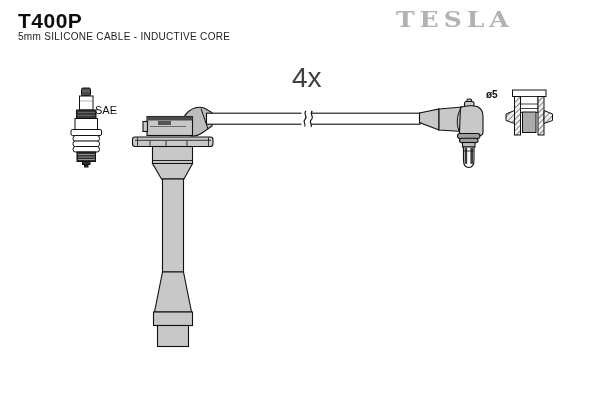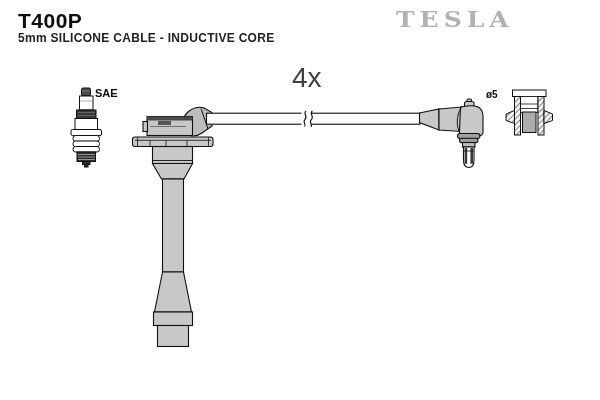"5mm SILICONE CABLE - INDUCTIVE" #part-desc { font-size: 12px -> 10px; font-weight: bold -> normal }
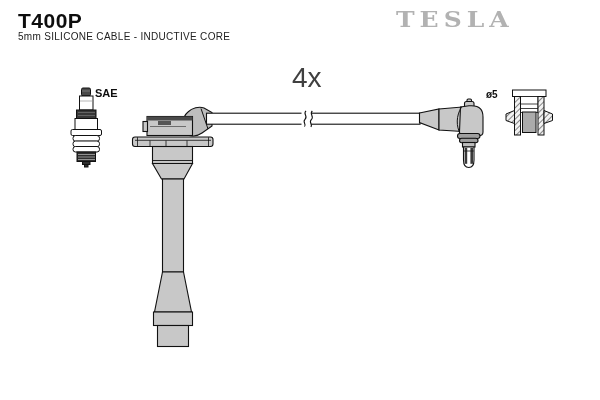"SAE" #label-sae { font-weight: bold -> normal; top: 87px -> 104px }
